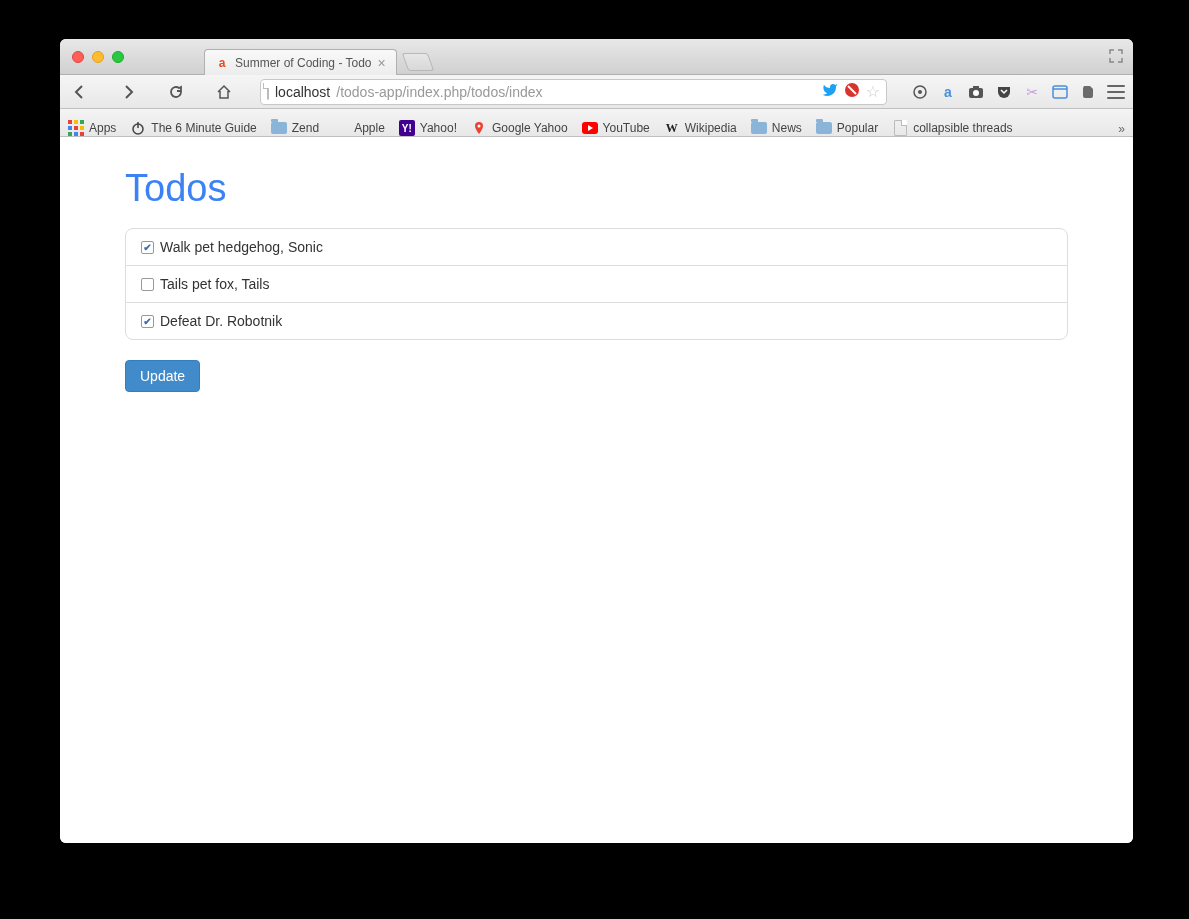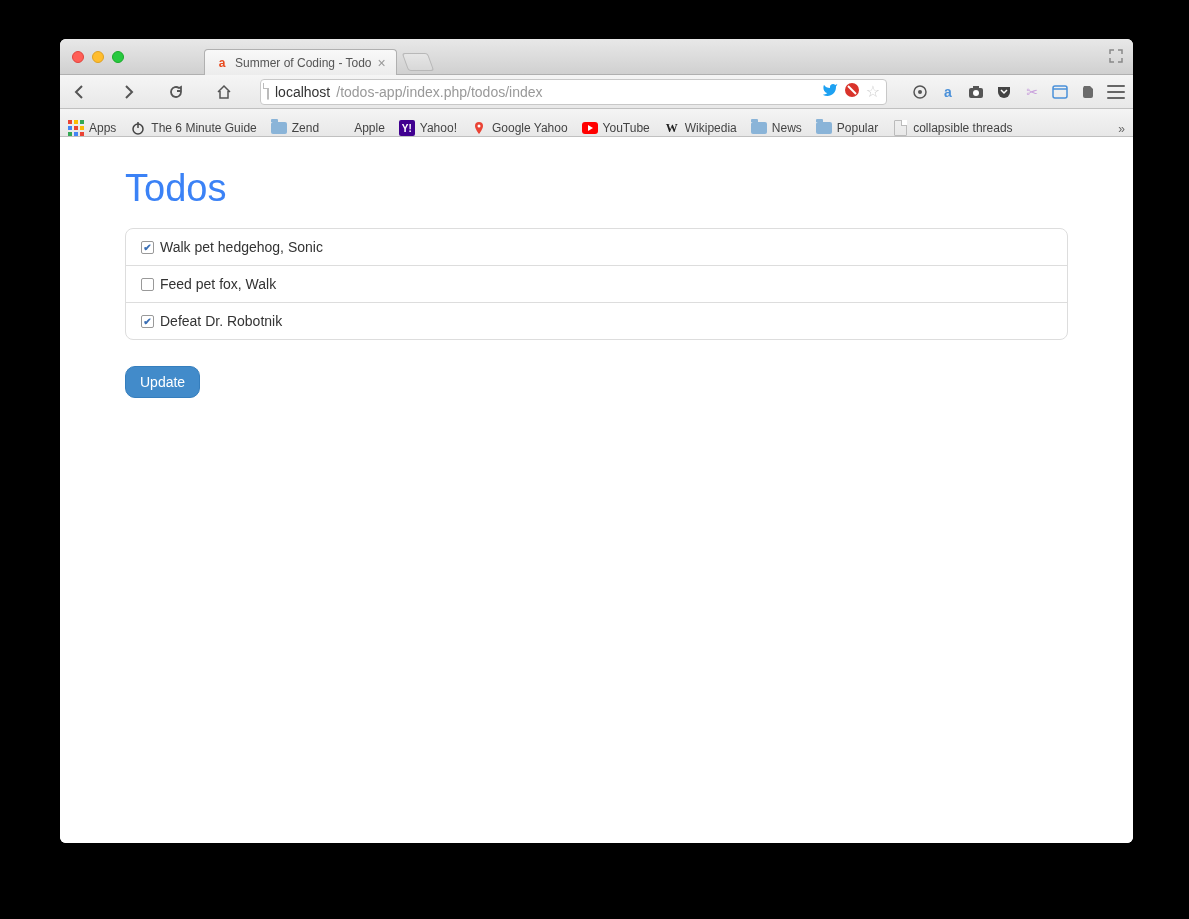"Feed pet fox, Walk" span { text: Feed pet fox, Walk -> Tails pet fox, Tails }
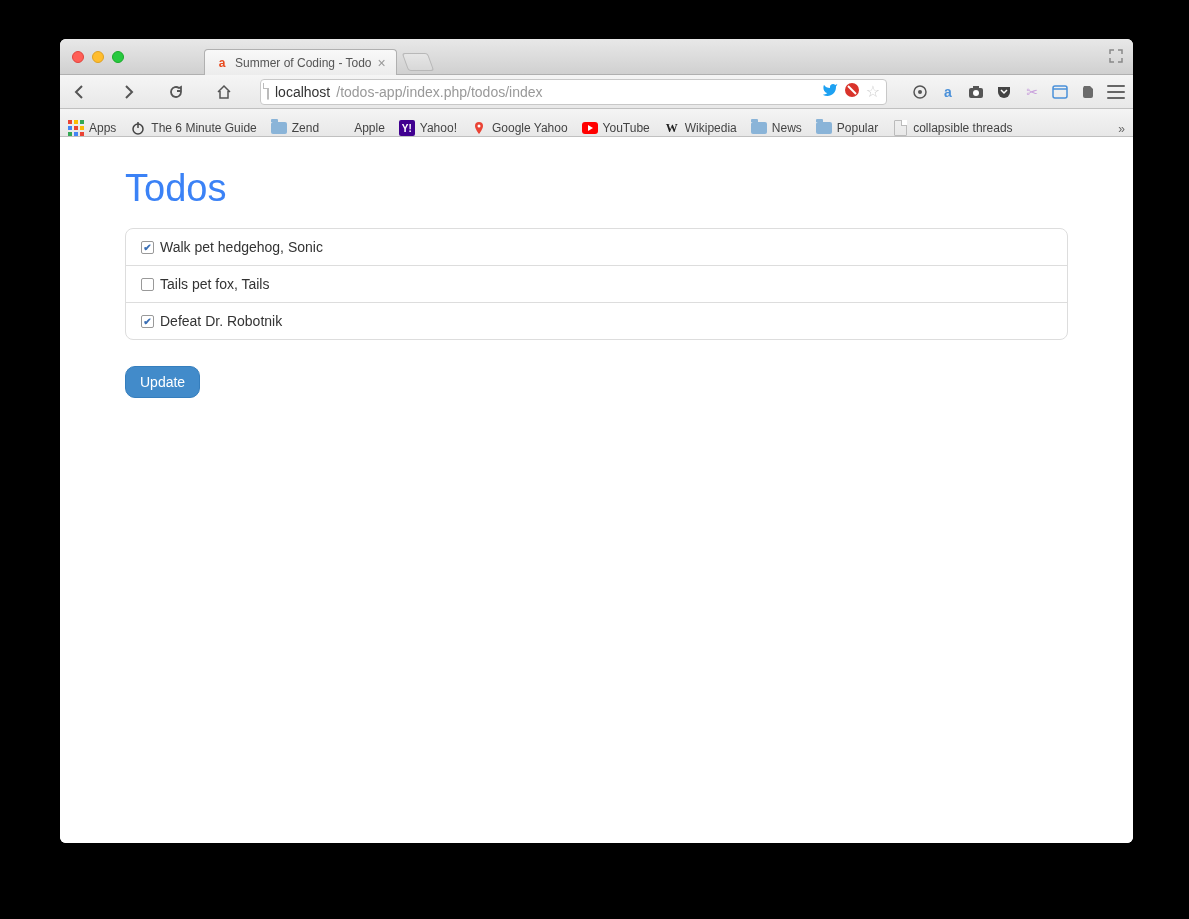"Update" .btn-primary { border-radius: 10px -> 4px; margin-top: 26px -> 20px }
